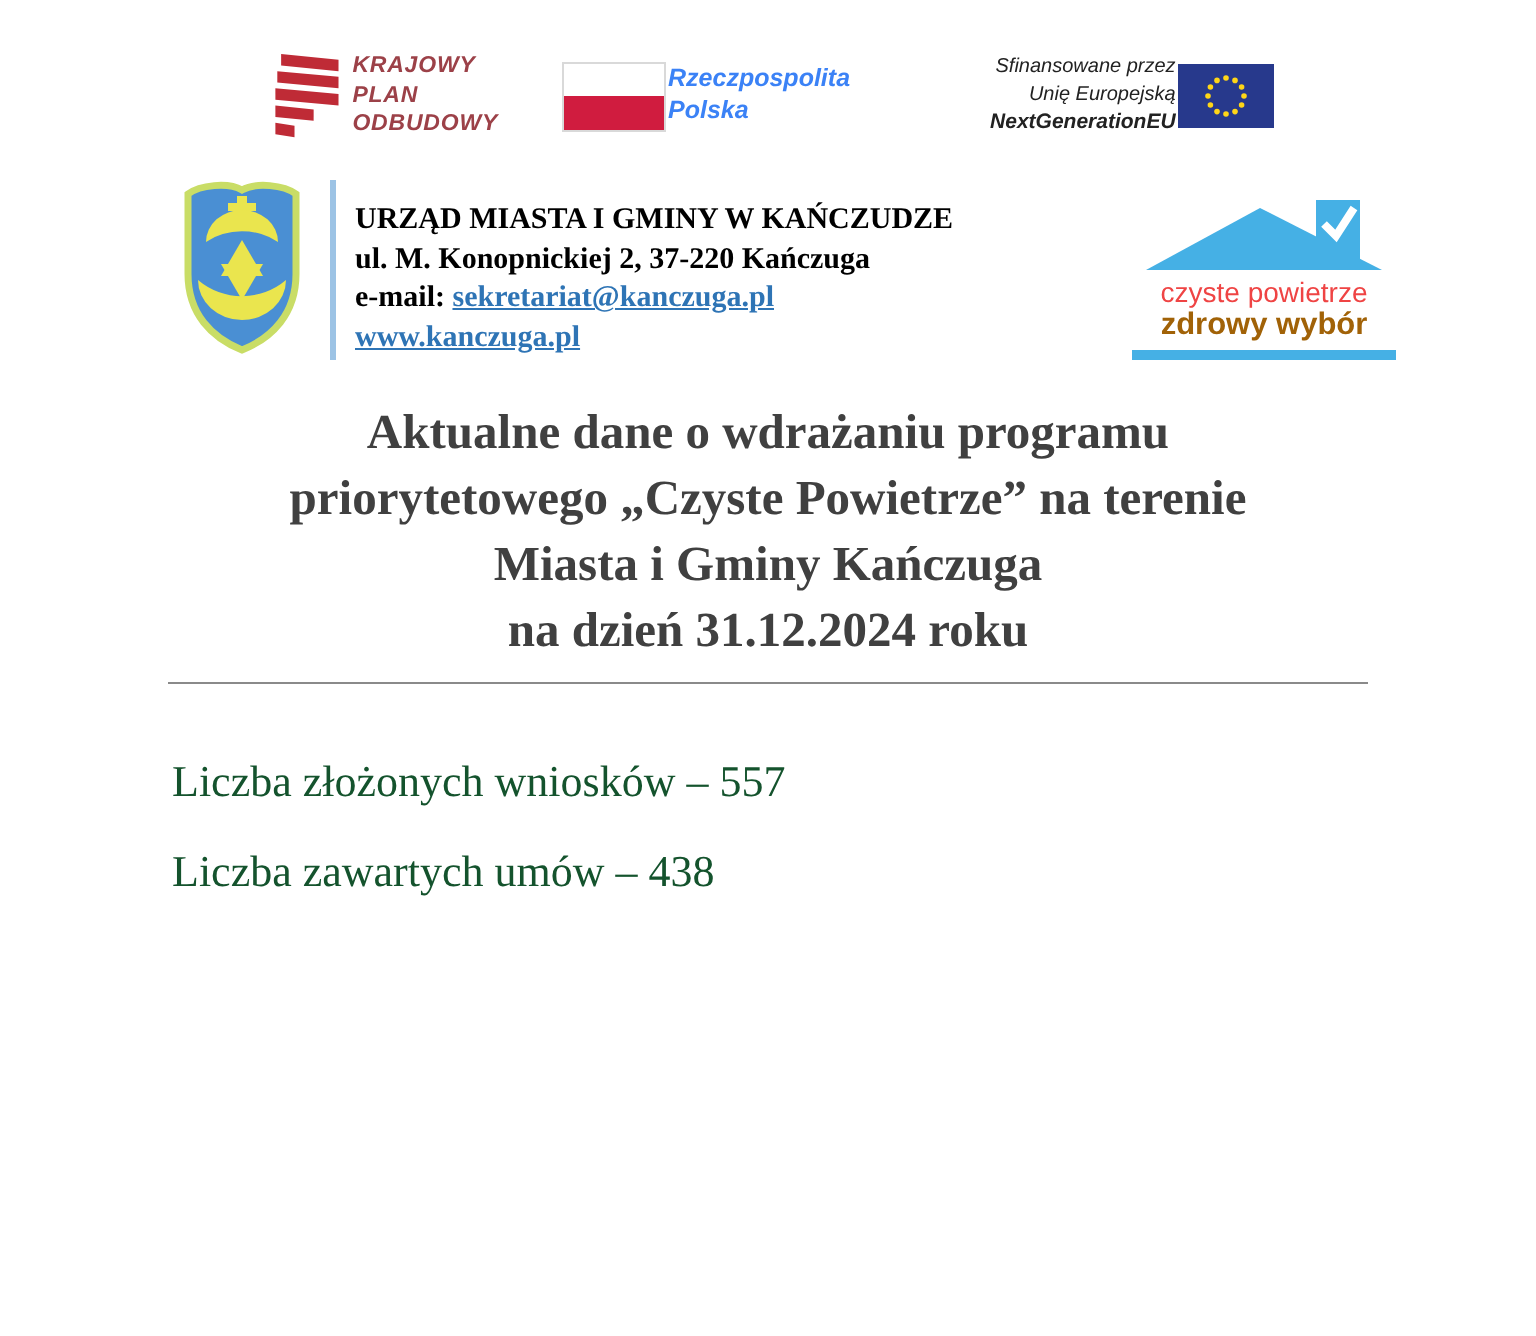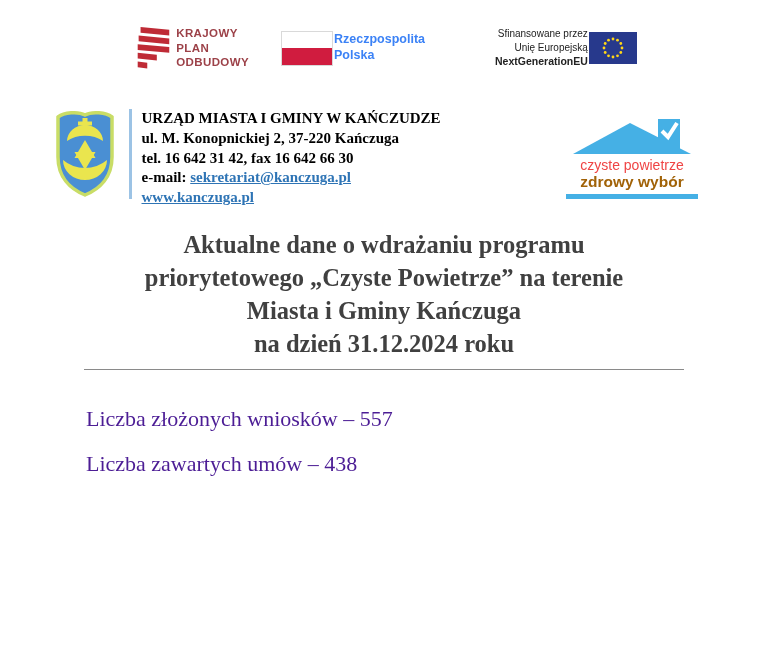"KRAJOWY" .logo-item { font-style: none -> italic }
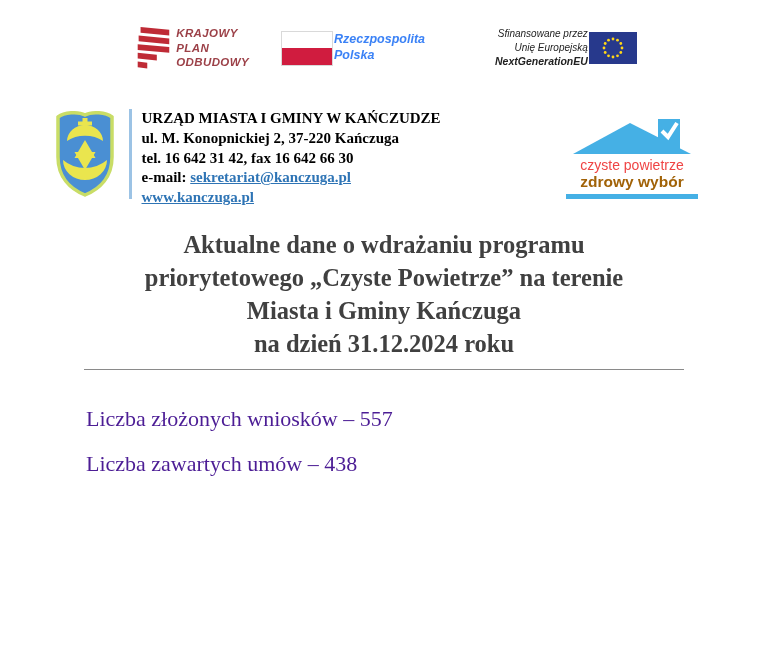"URZĄD MIASTA I GMINY W" .header-row { align-items: flex-start -> flex-end; margin-top: 32px -> 12px; padding: 0 70px 0 50px -> 0 70px 0 86px }
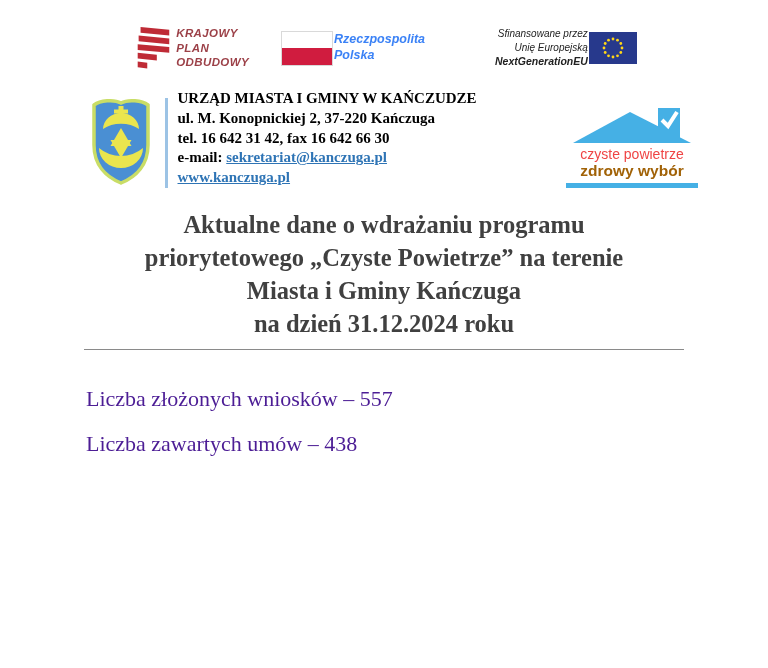"tel. 16 642 31 42," div.line { html: <div>tel. 16 642 31 42, fax 16 642 66 30</div> -> none }
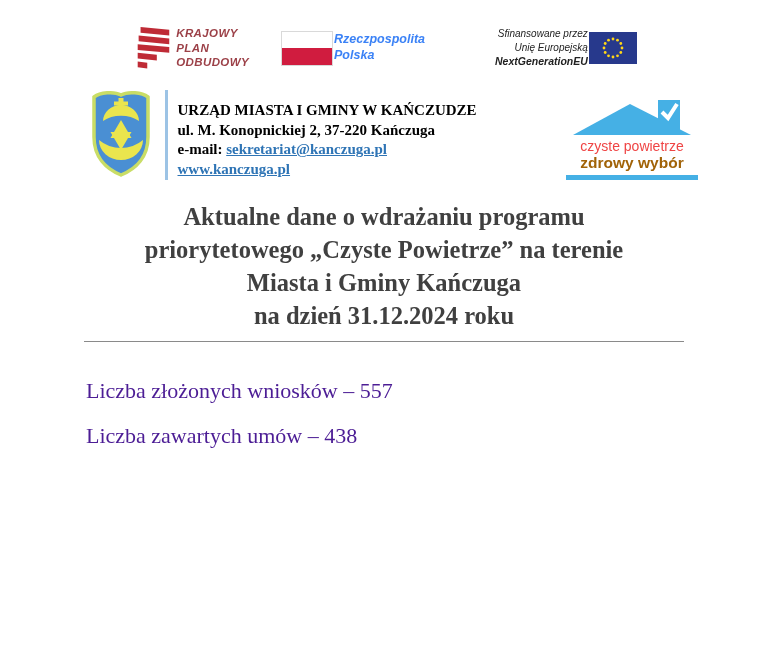"Liczba złożonych wniosków – 557" .body-text { color: #4c1d95 -> #14532d }
